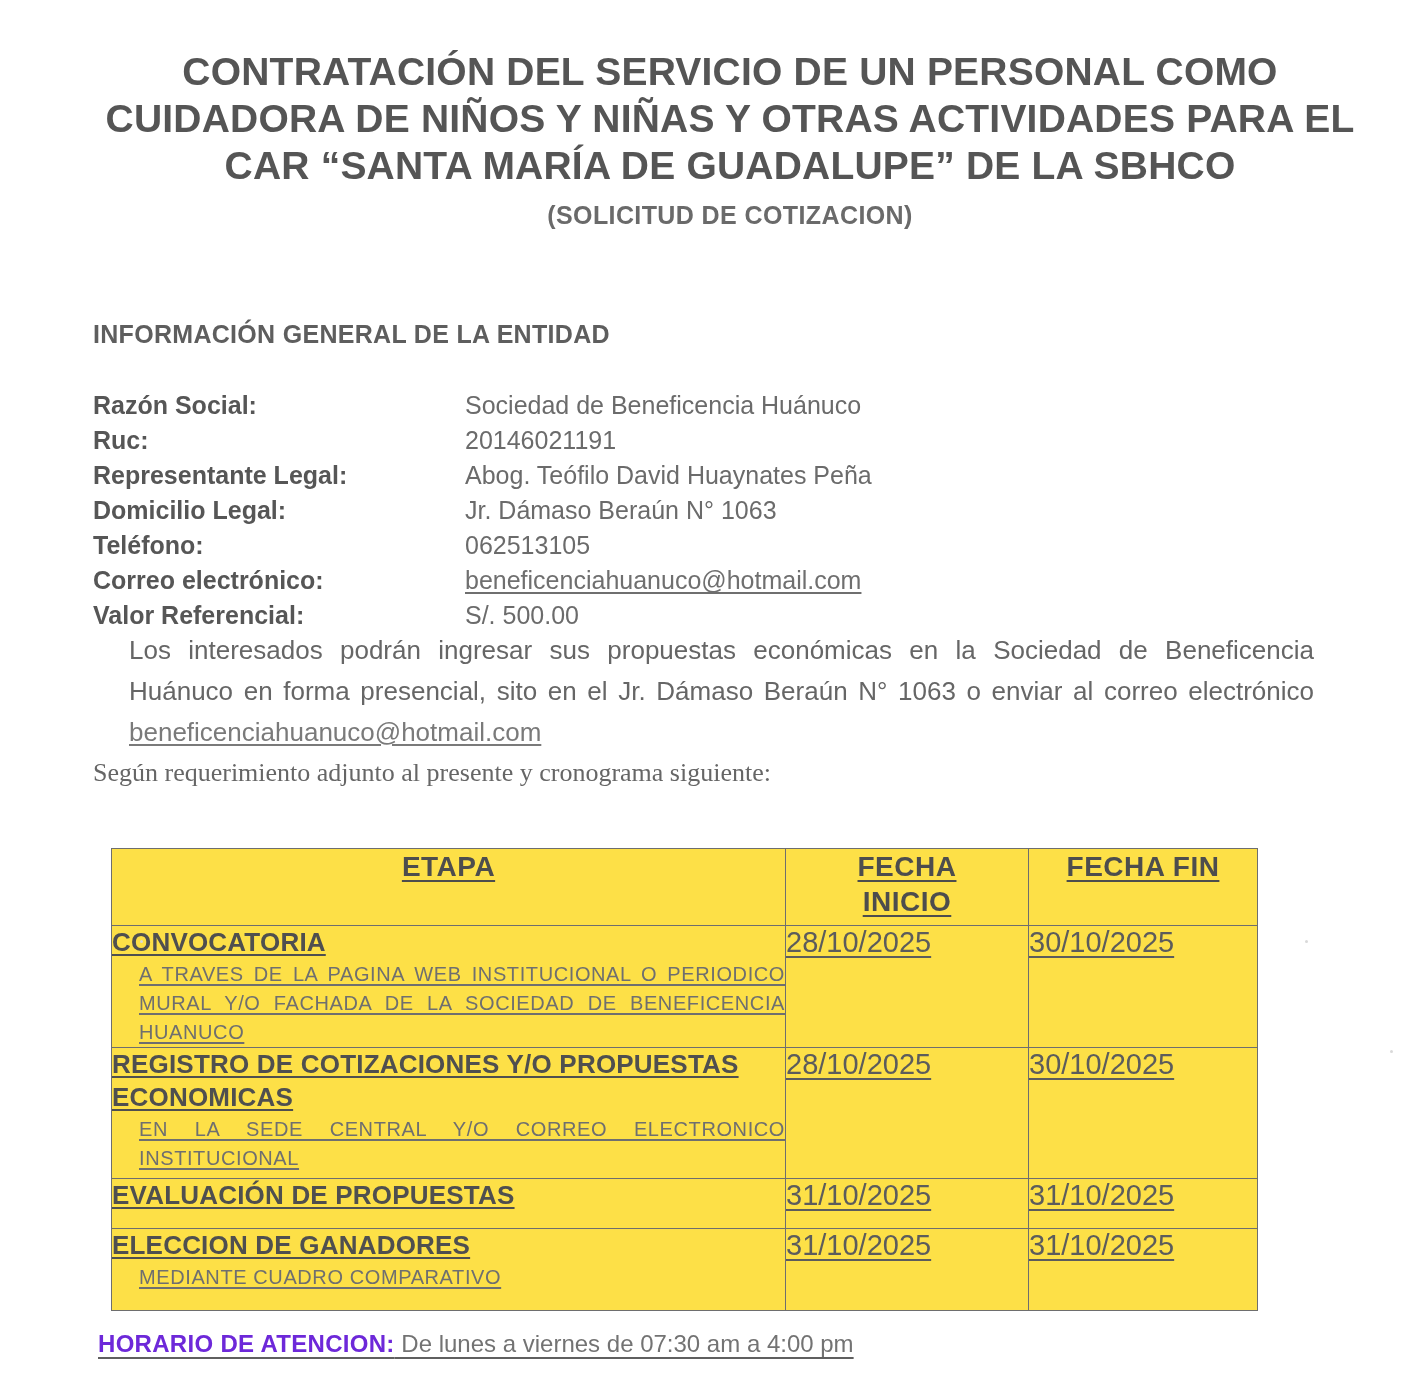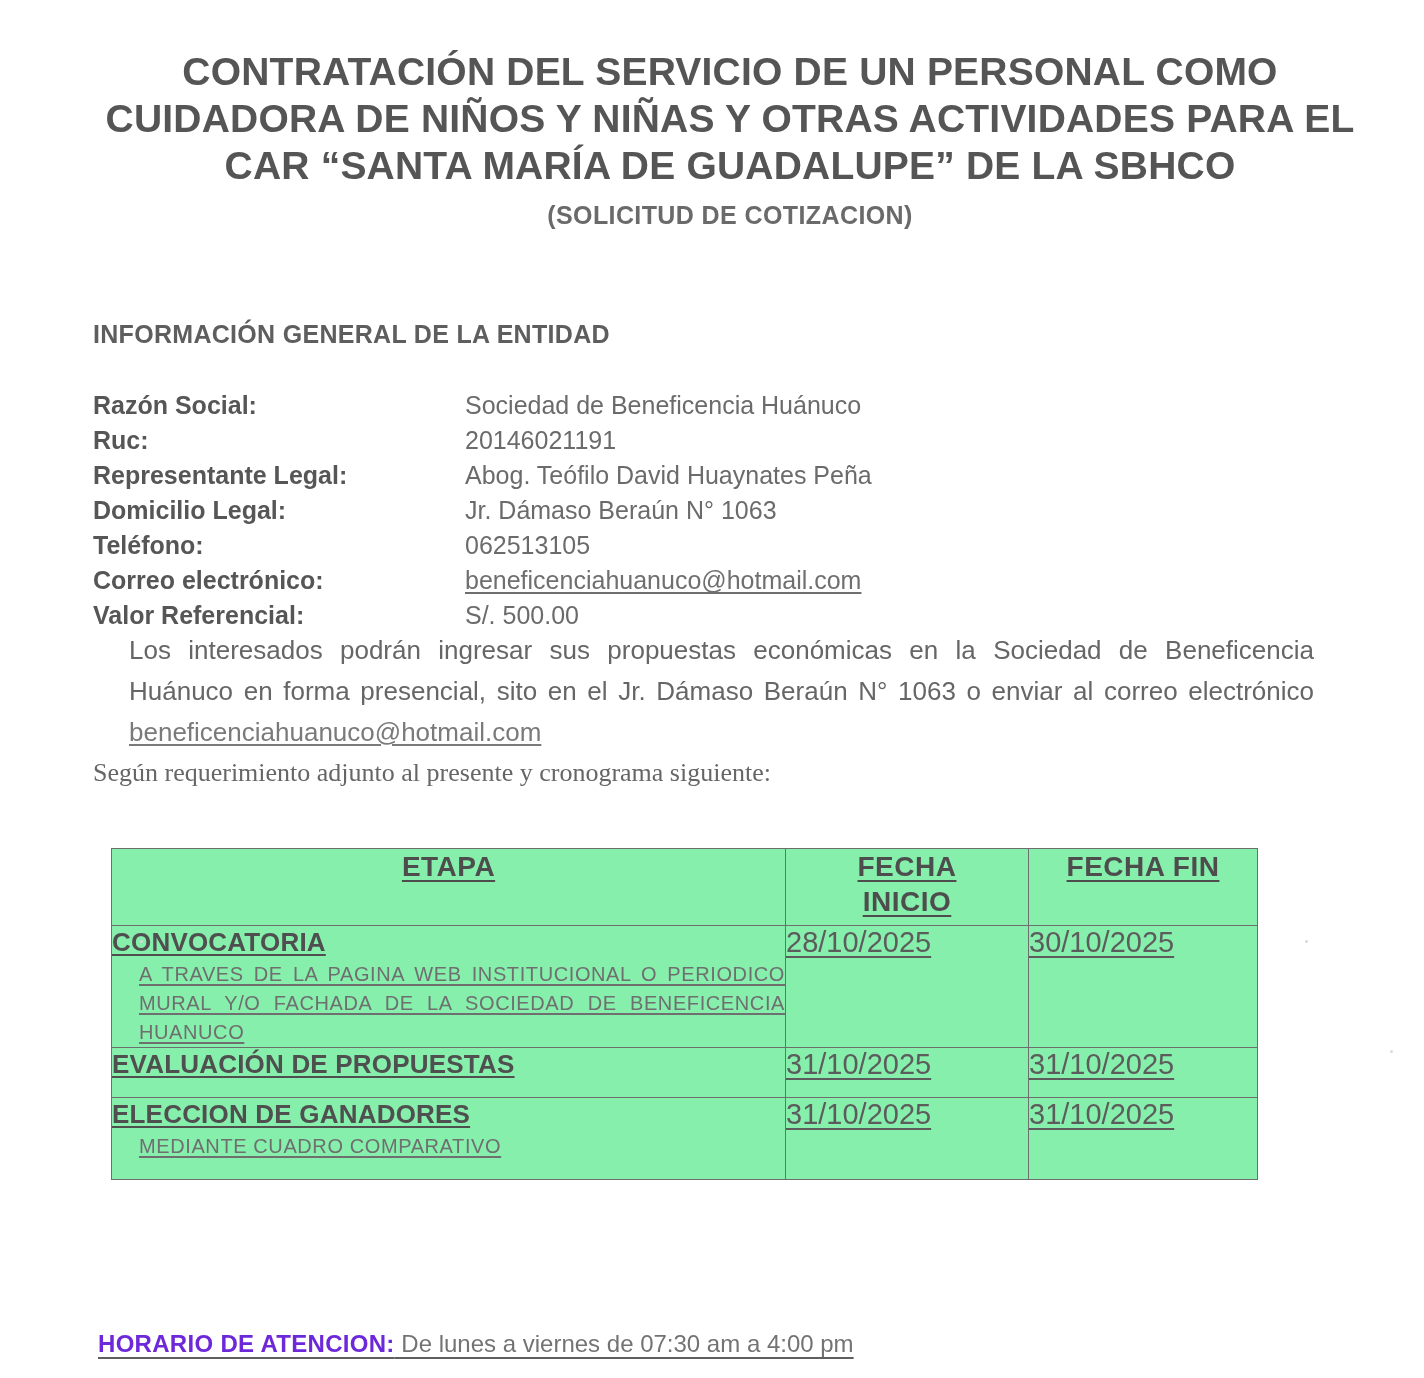"ETAPA" .schedule td, .schedule th { background: #86efac -> #fde047 }
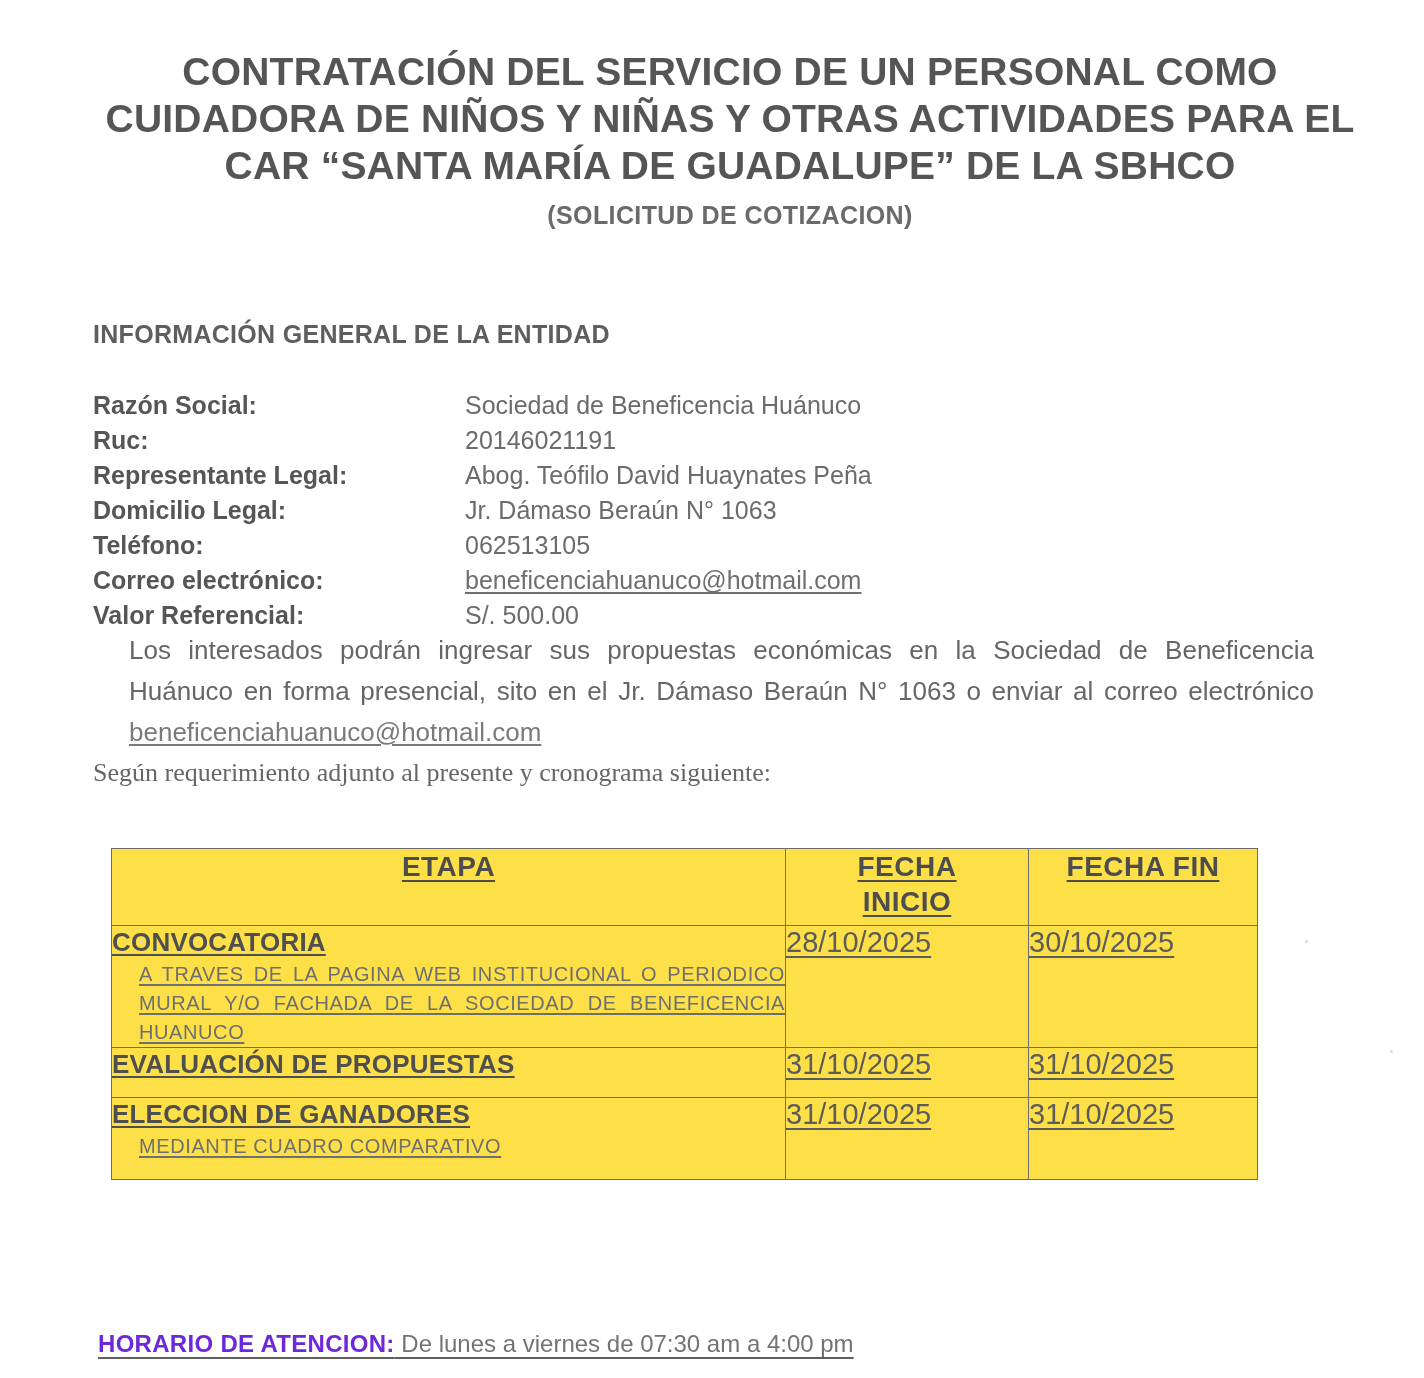"REGISTRO DE COTIZACIONES Y/O PROPUESTAS" tr.row-tall2 { html: none -> <tr> <td> <div><span>REGISTRO DE COTIZACIONES Y/O PROPUESTAS ECONOMICAS</span></div> <div>EN LA SEDE CENTRAL Y/O CORREO ELECTRONICO INSTITUCIONAL</div> </td> <td><span>28/10/2025</span></td> <td><span>30/10/2025</span></td> </tr> }
